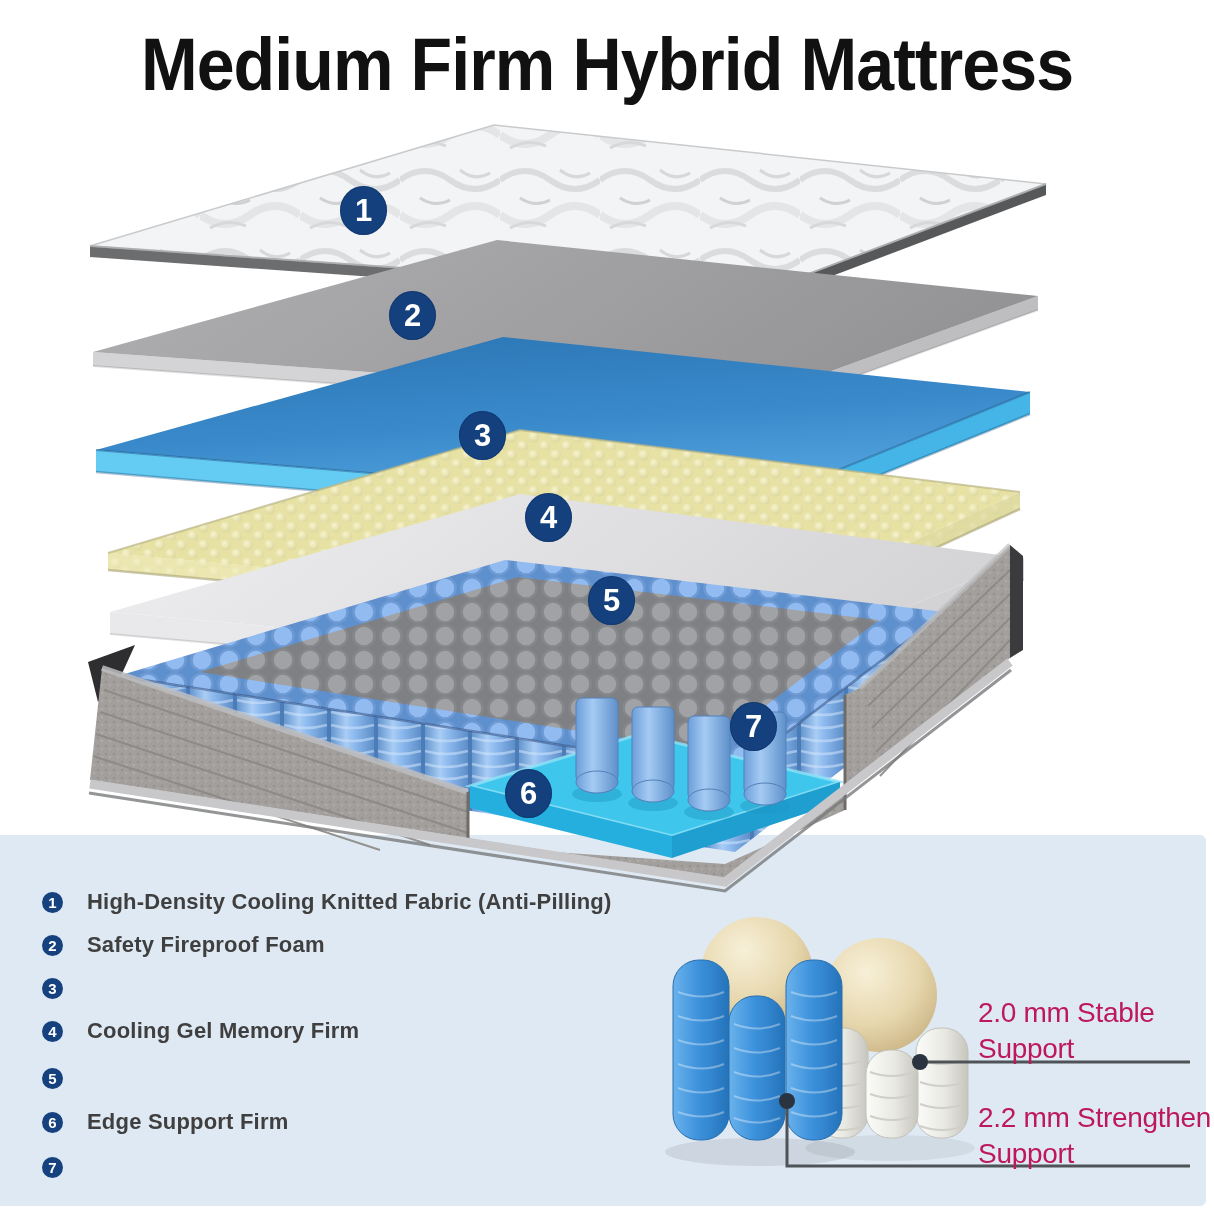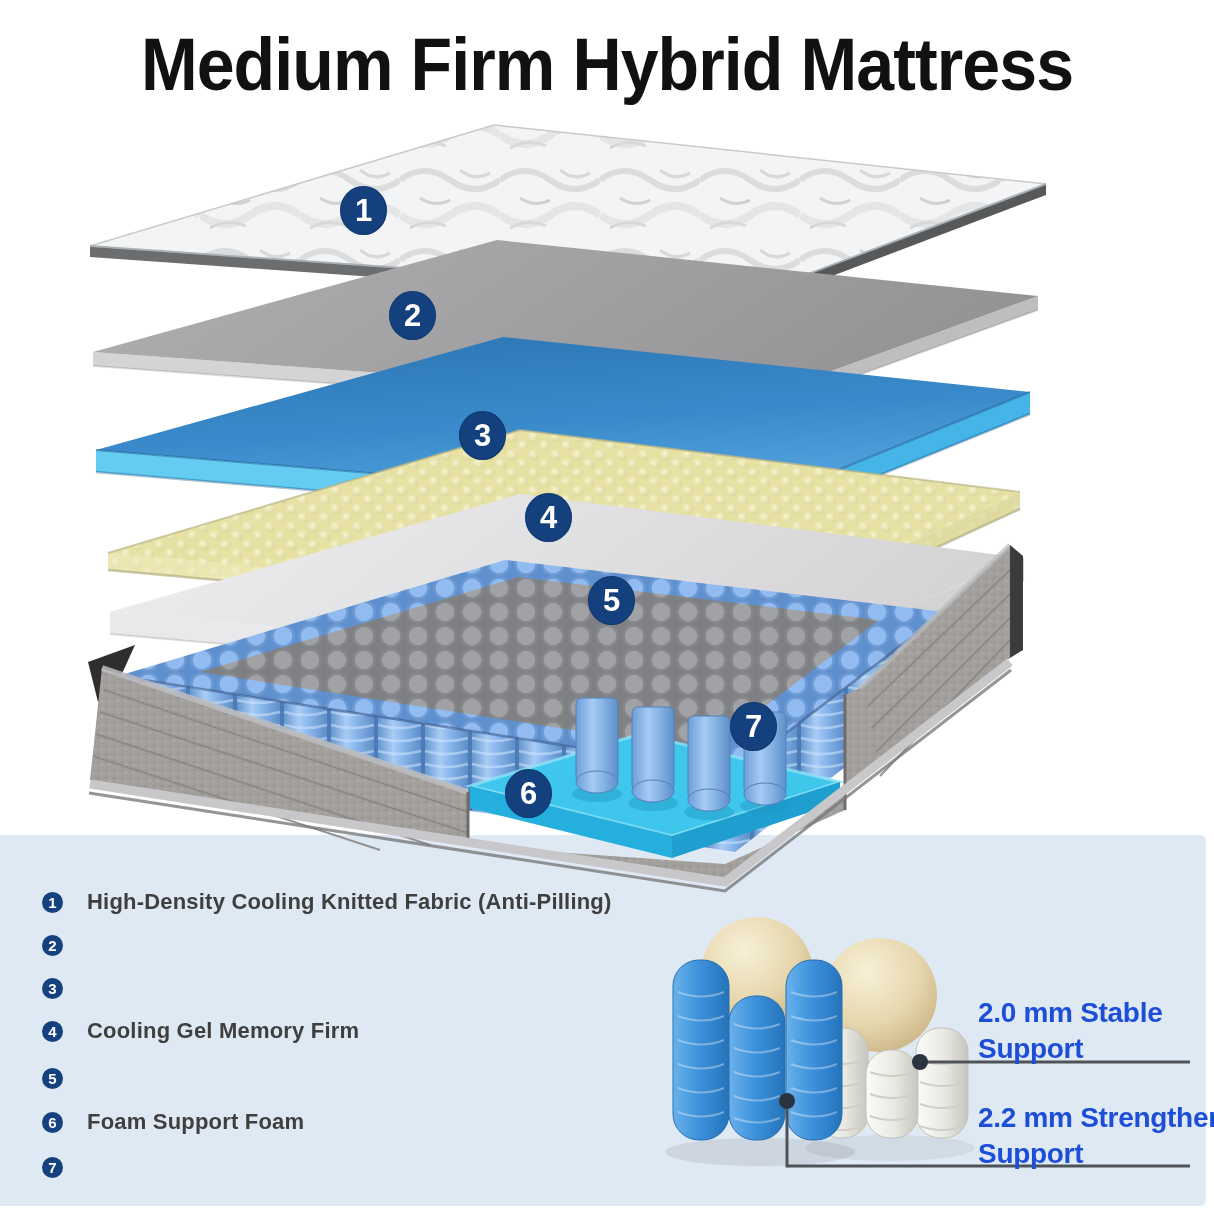"Safety Fireproof Foam" span.ltext { html: none -> <span>Safety Fireproof Foam</span> }
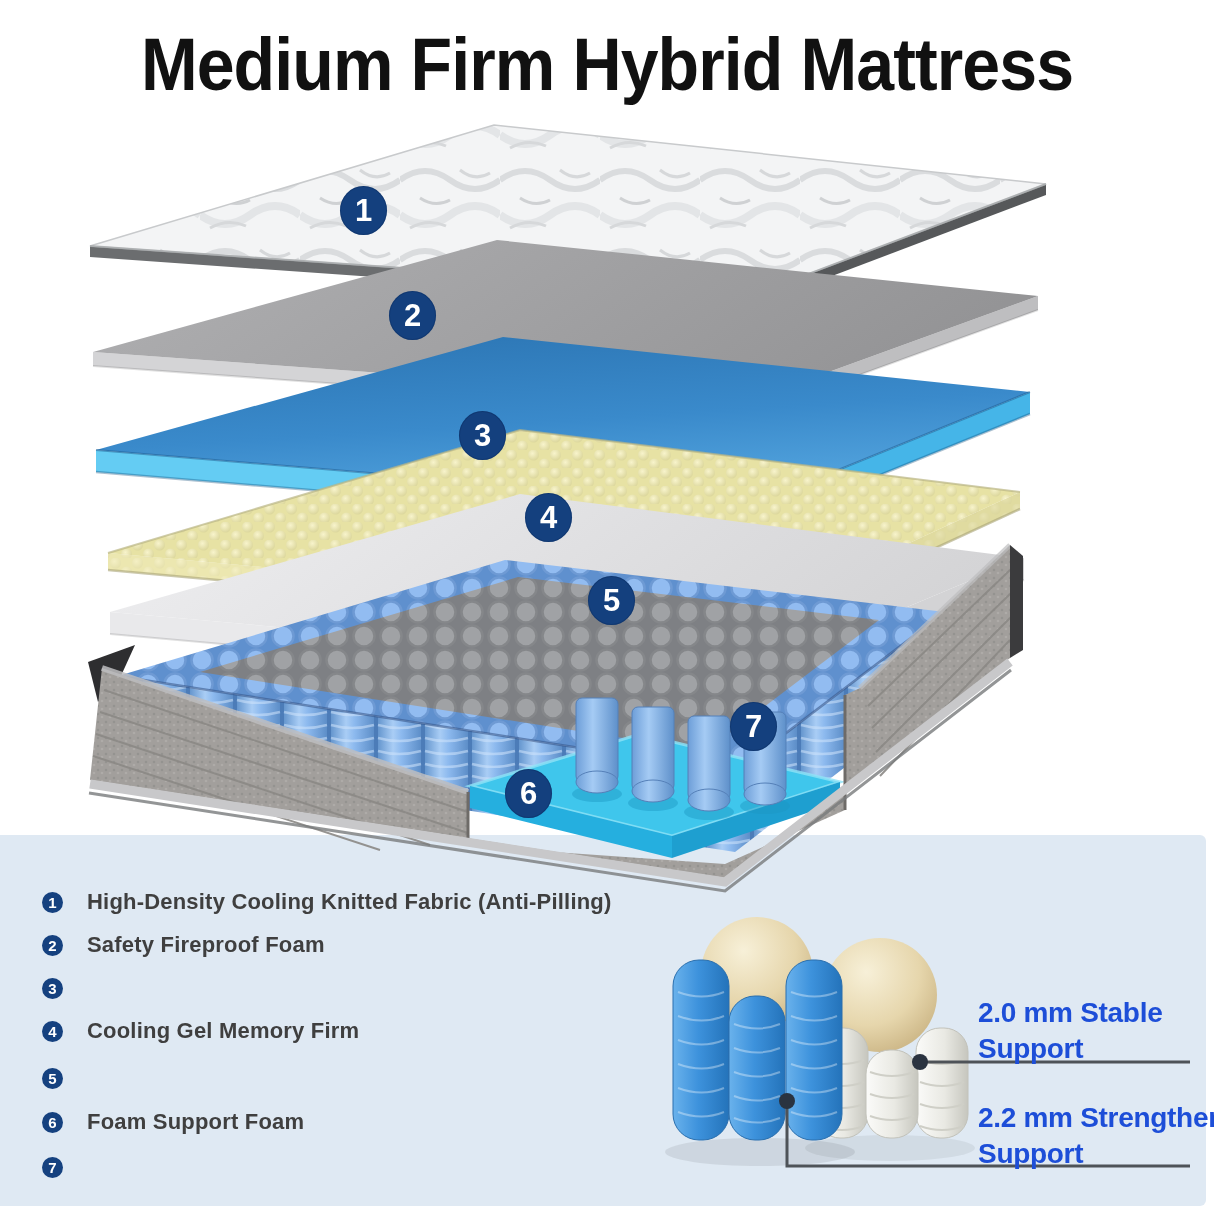"2.0 mm Stable" .ann { color: #1d4ed8 -> #be185d; font-weight: bold -> normal }
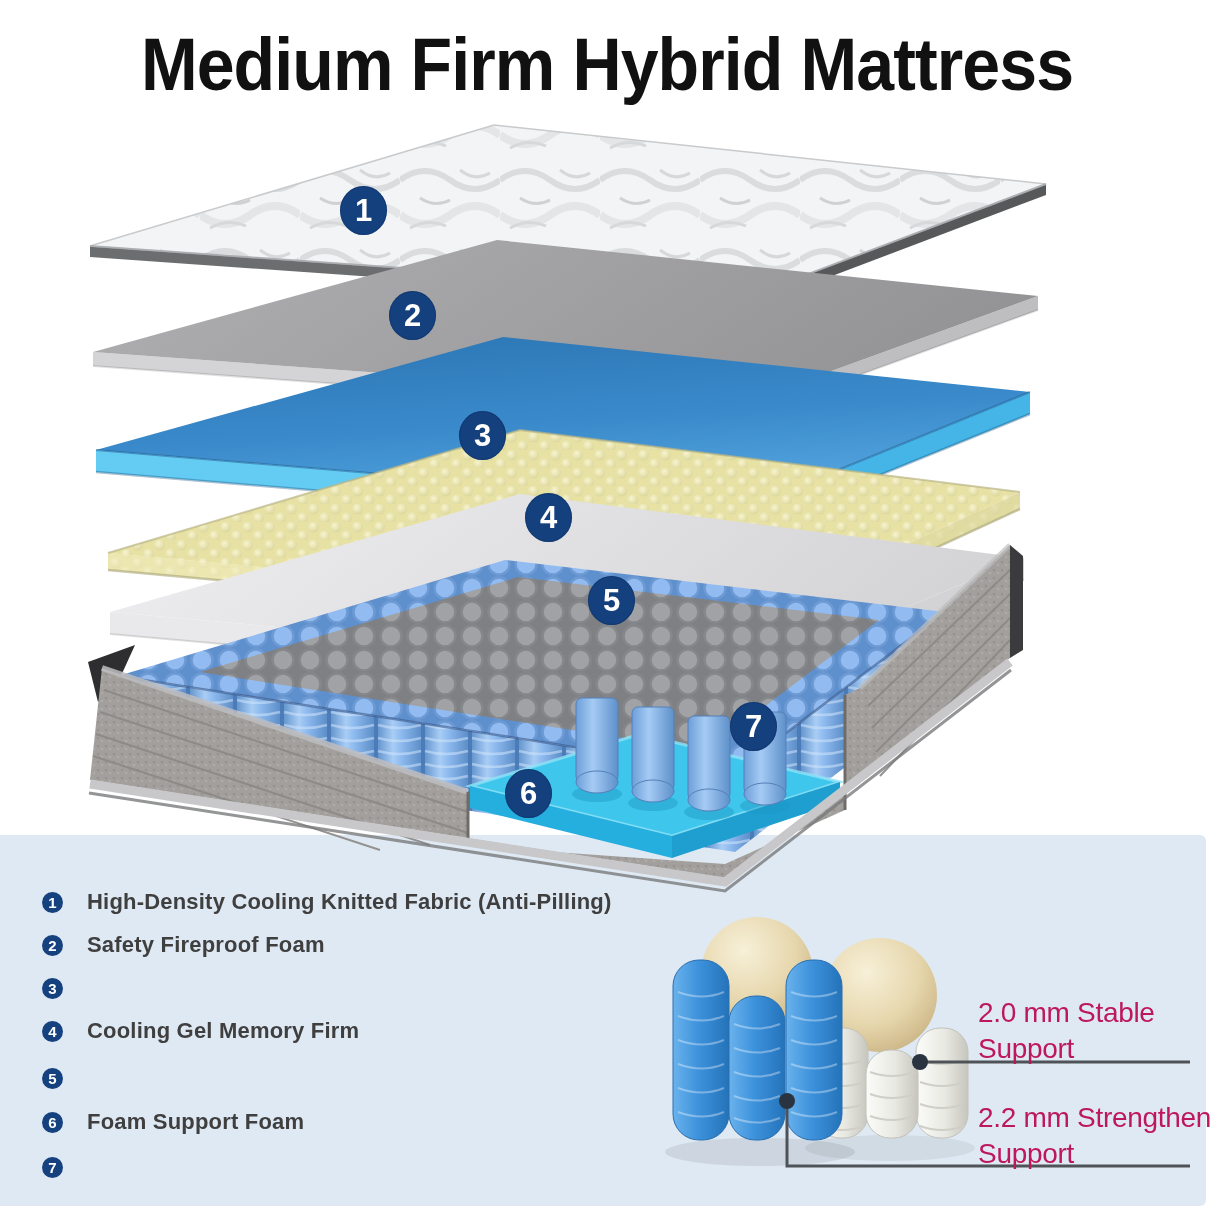"Foam Support Foam" span.ltext { text: Foam Support Foam -> Edge Support Firm }
